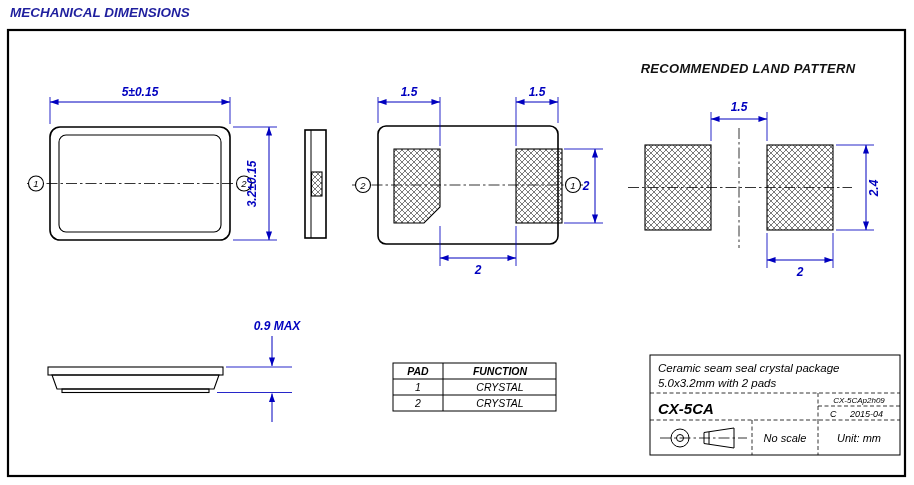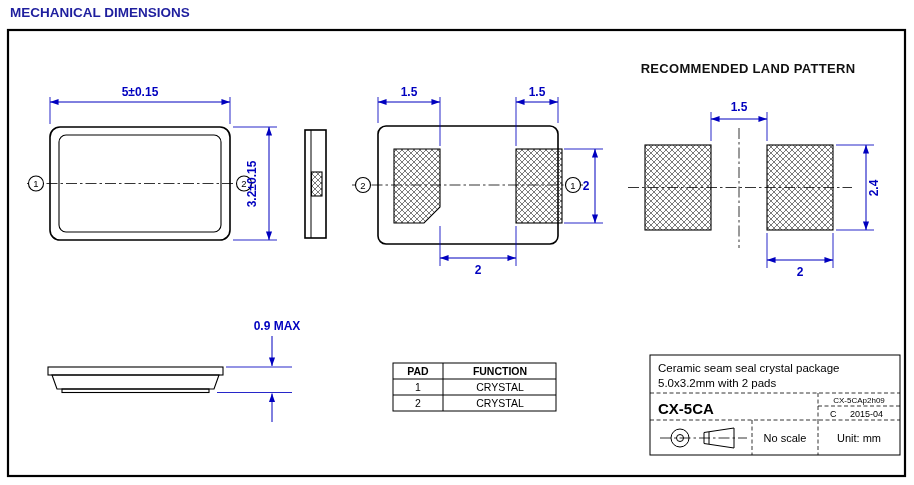"MECHANICAL DIMENSIONS" .canvas { font-style: none -> italic }
